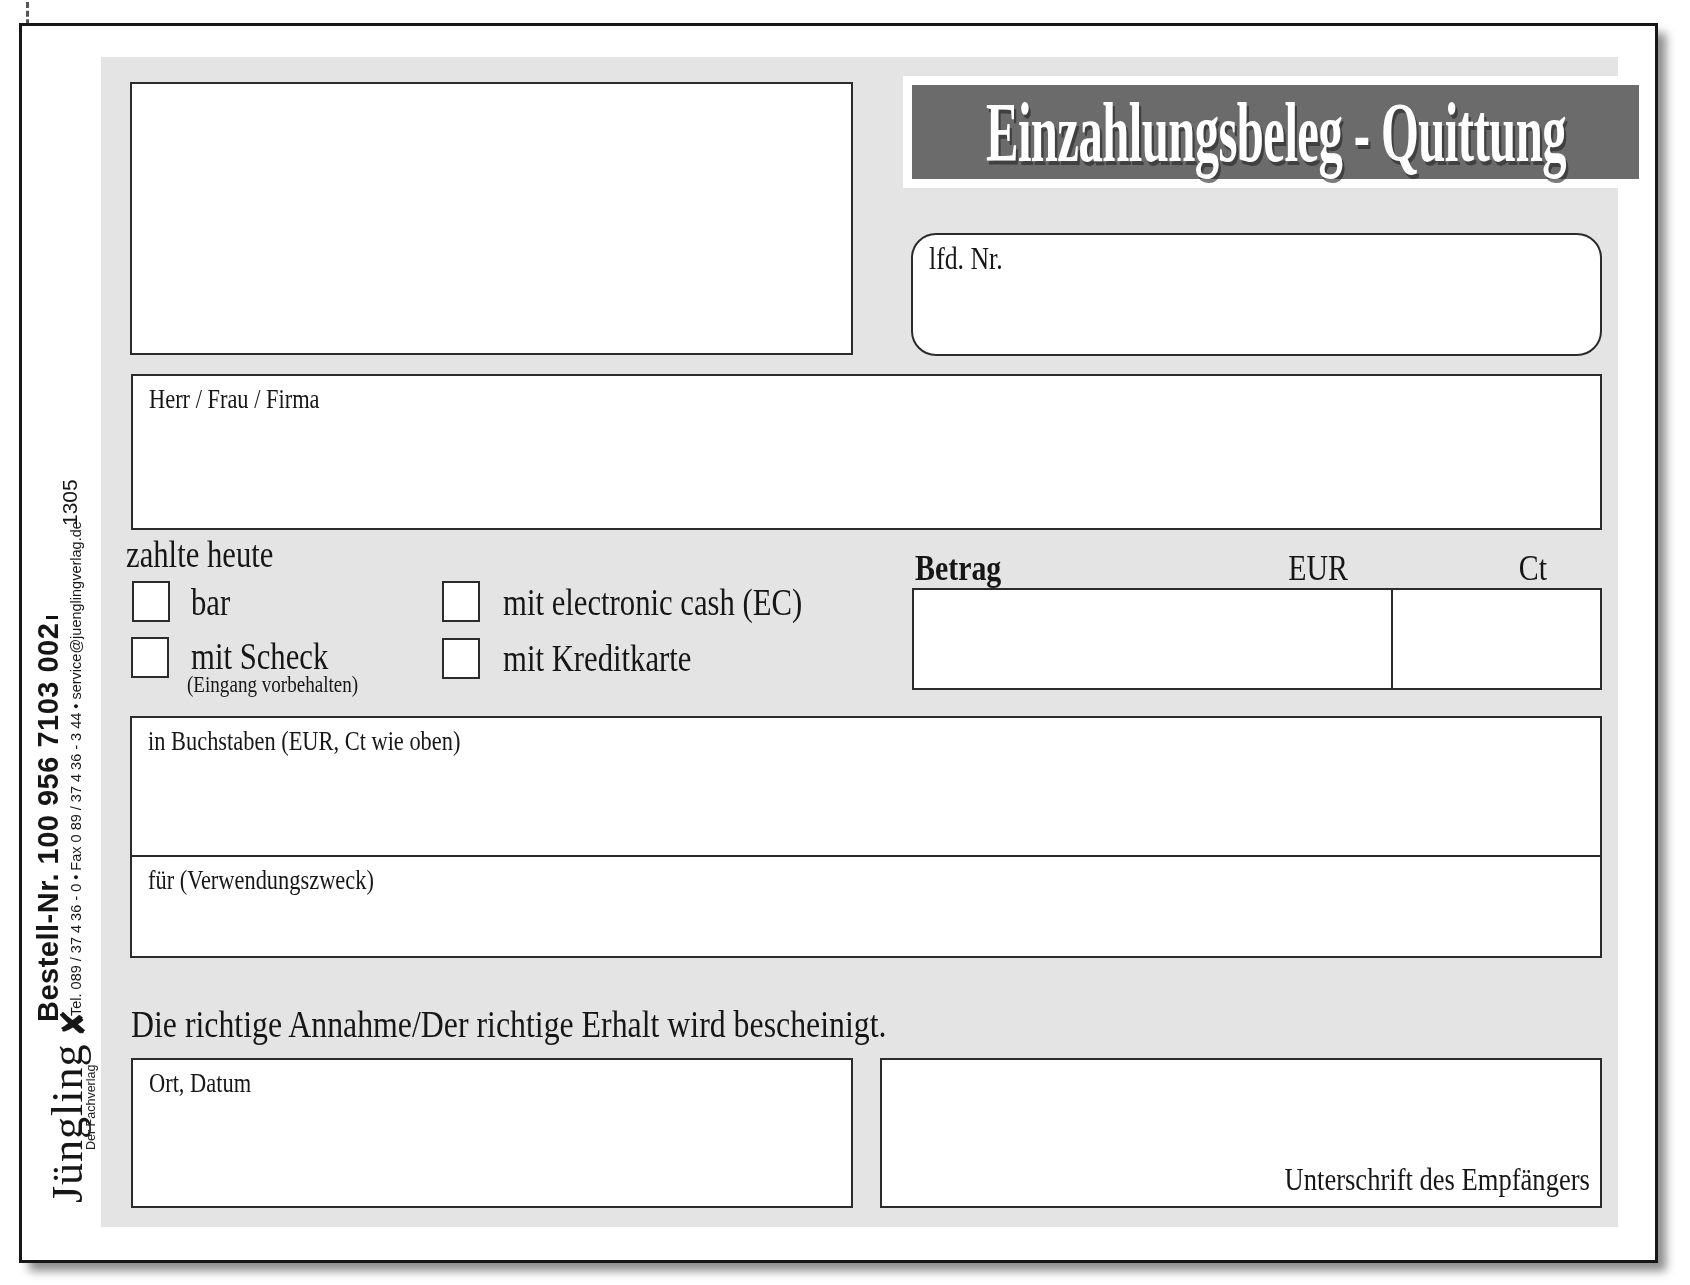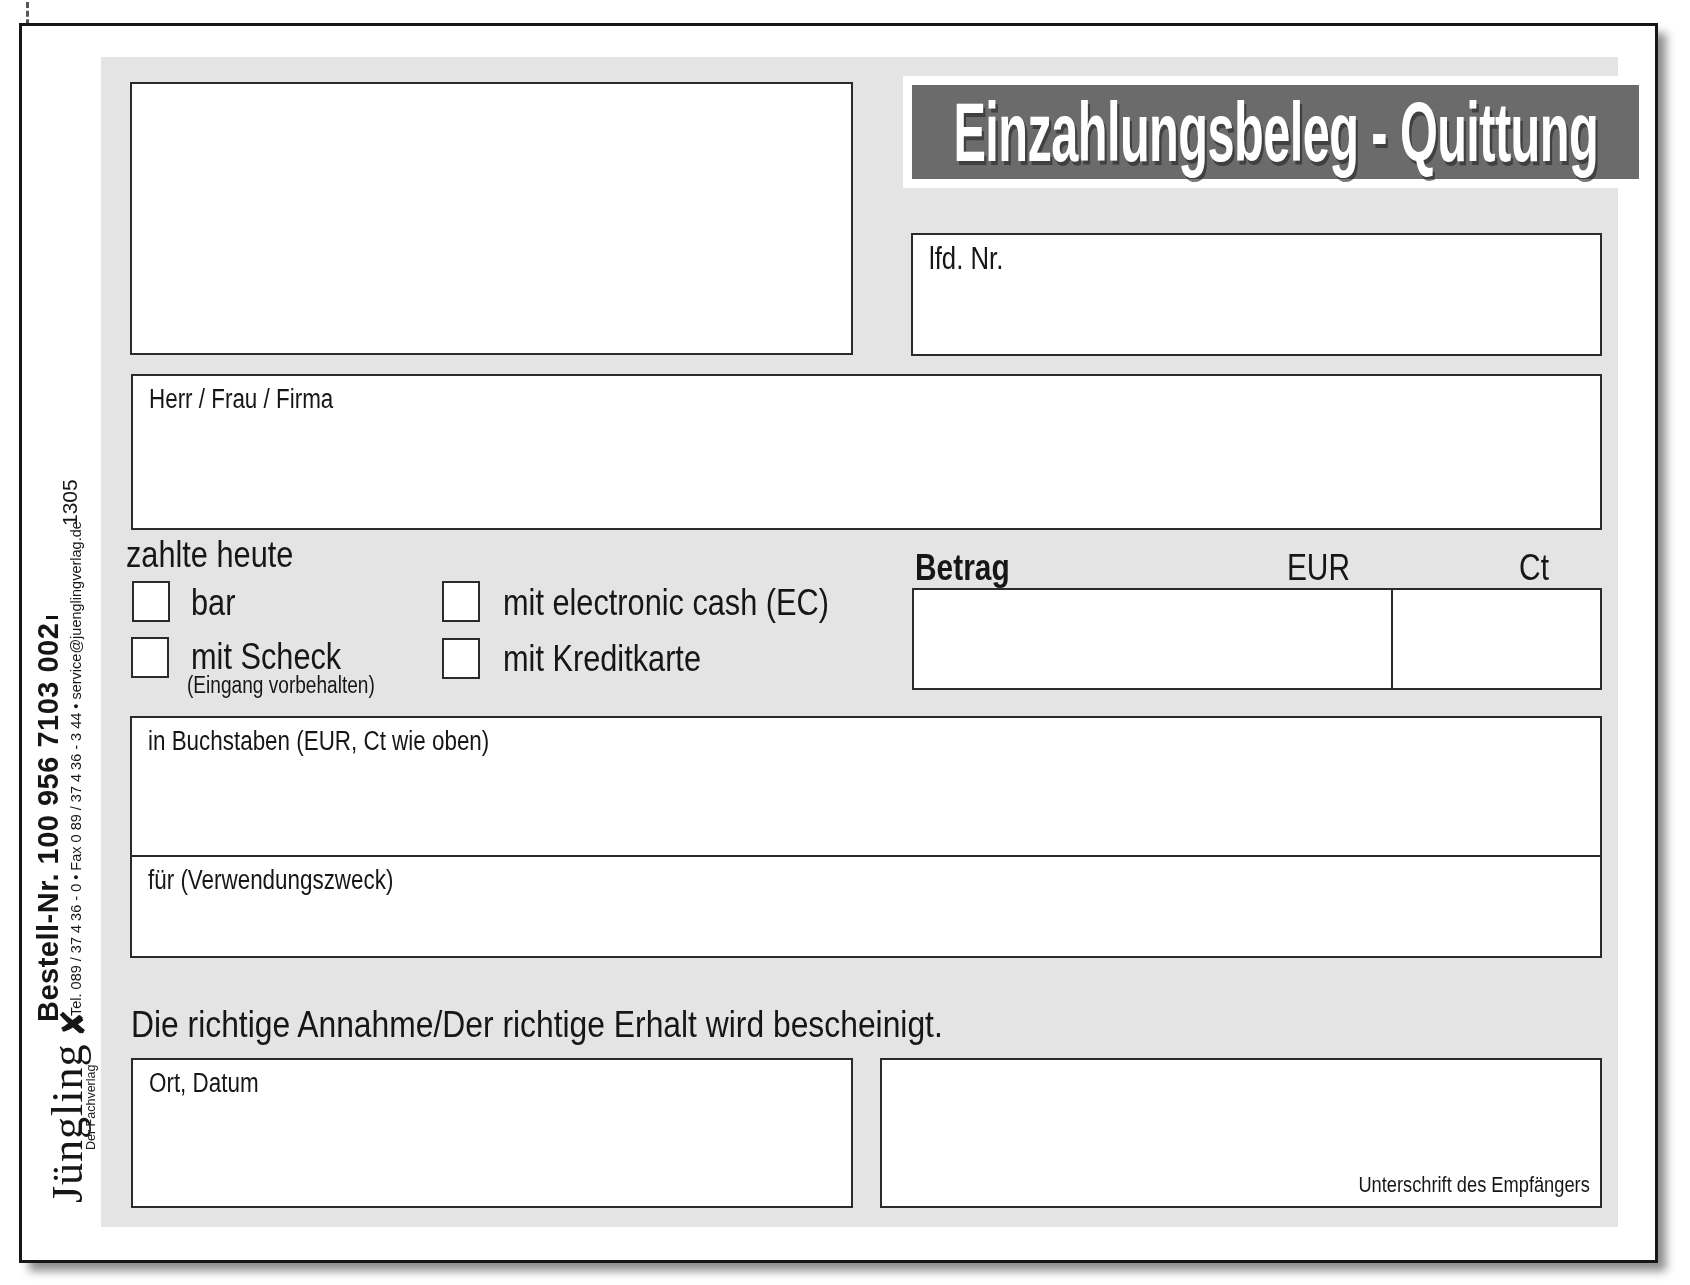"Einzahlungsbeleg - Quittung" .abs { font-family: none -> Liberation Serif, serif }
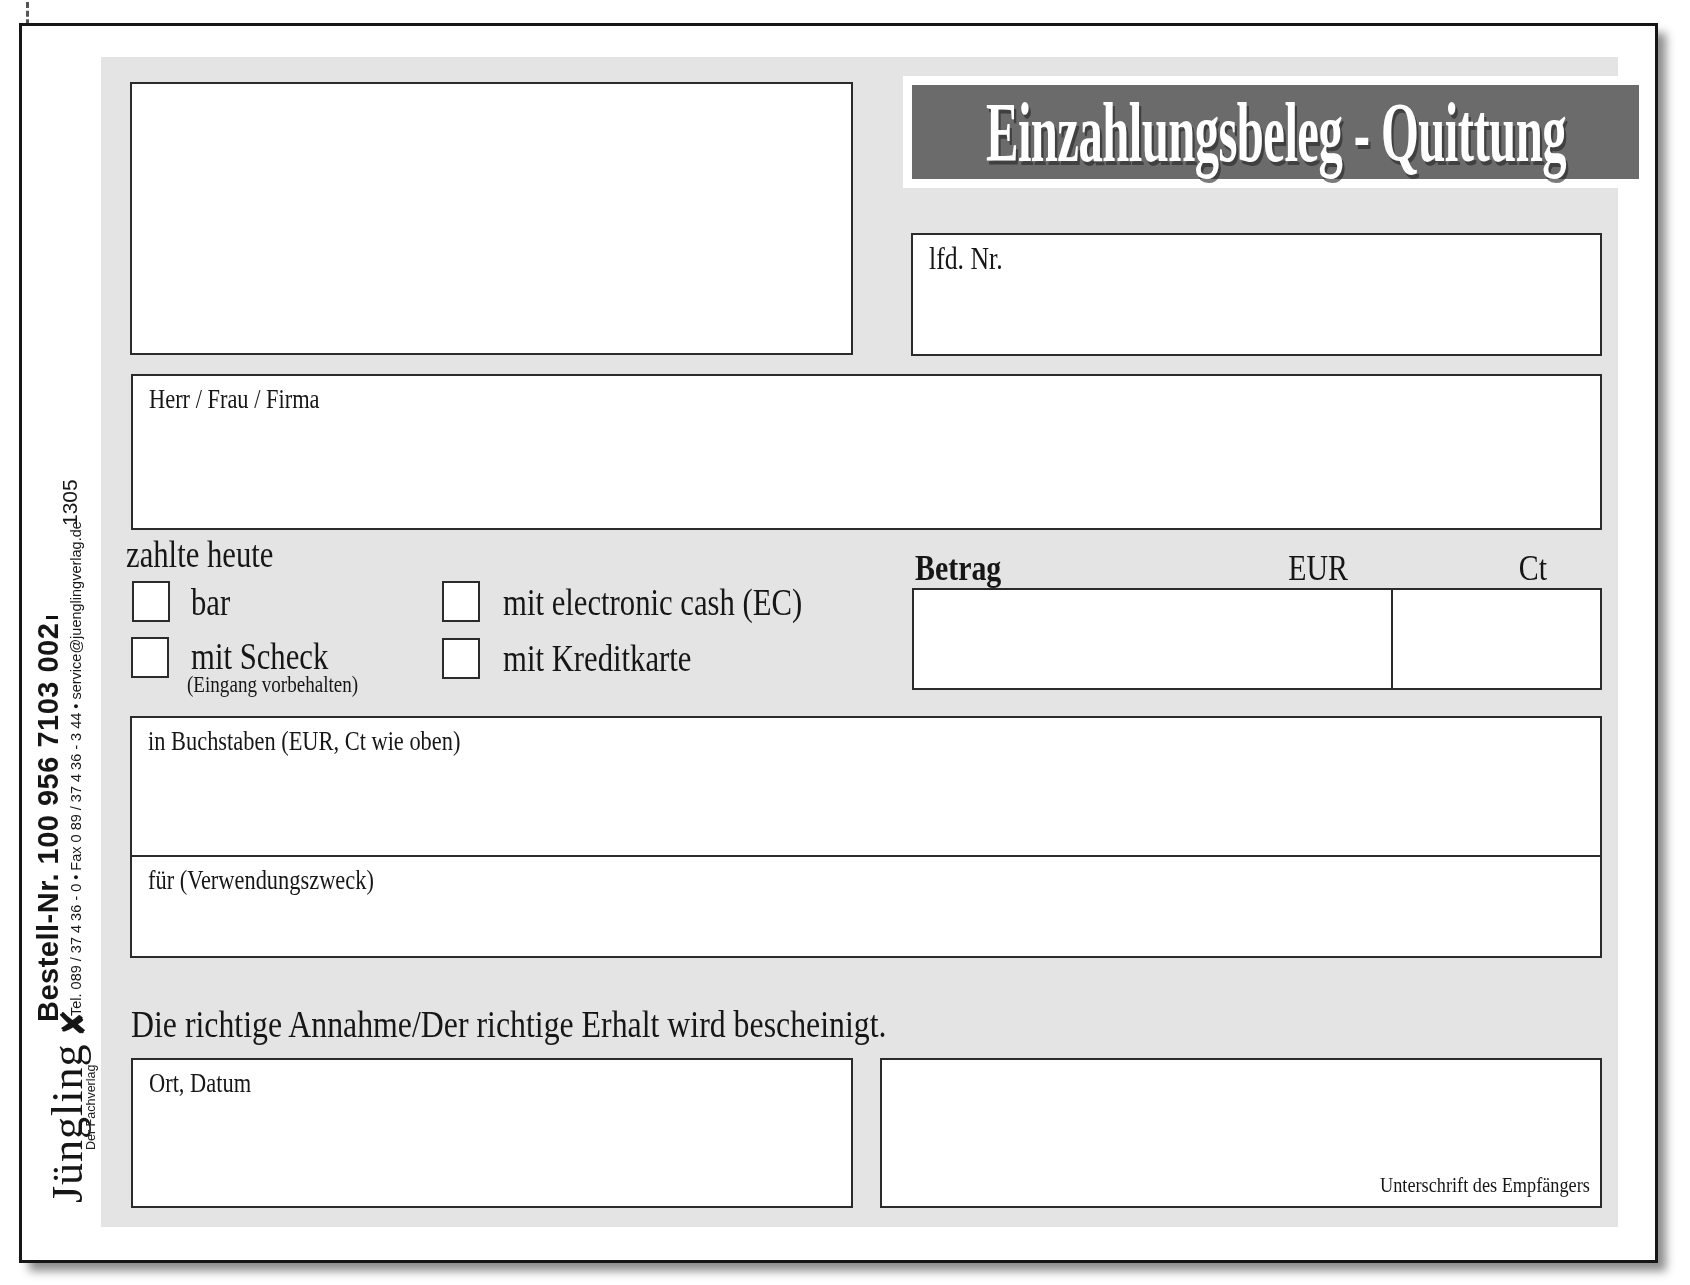"lfd. Nr." #lfdBox { border-radius: none -> 25px }
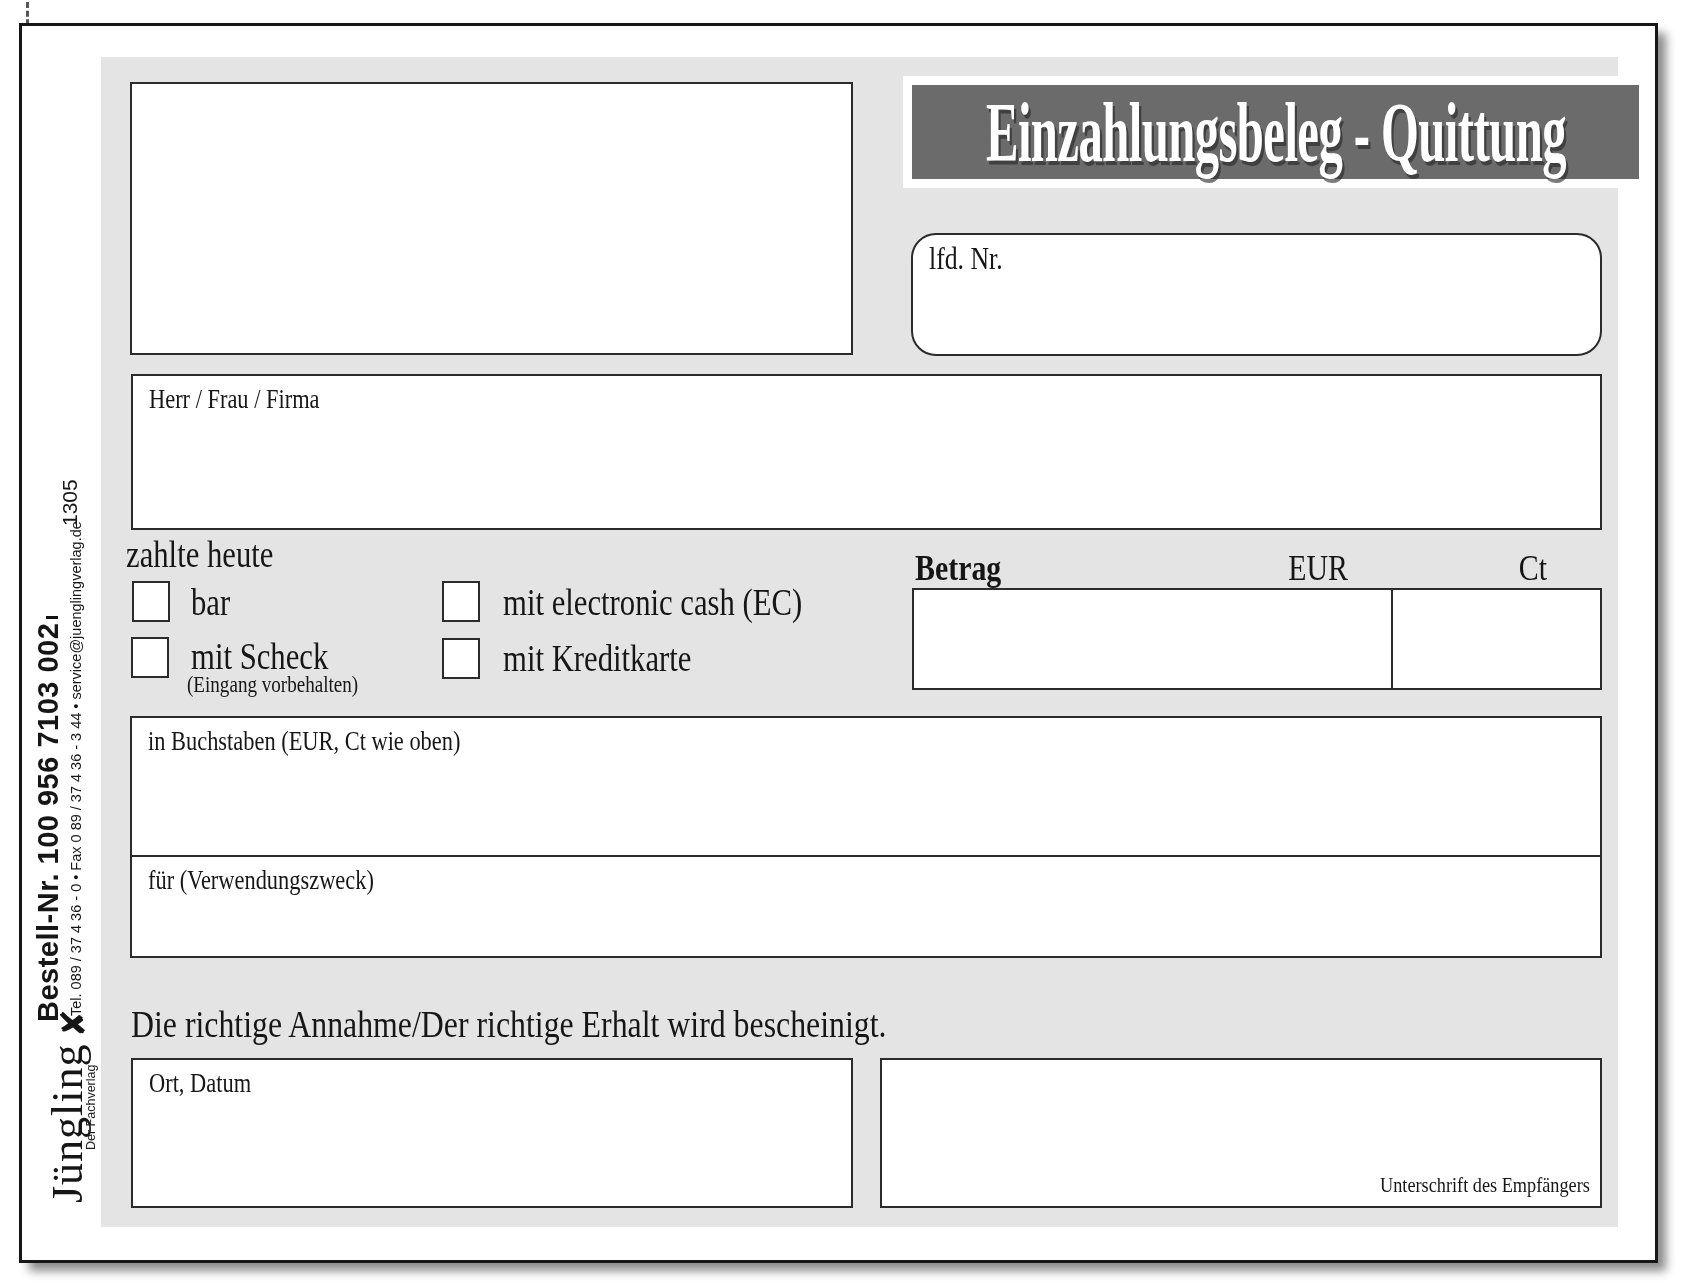"Unterschrift des Empfängers" #signLabel { font-size: 22px -> 32px }
